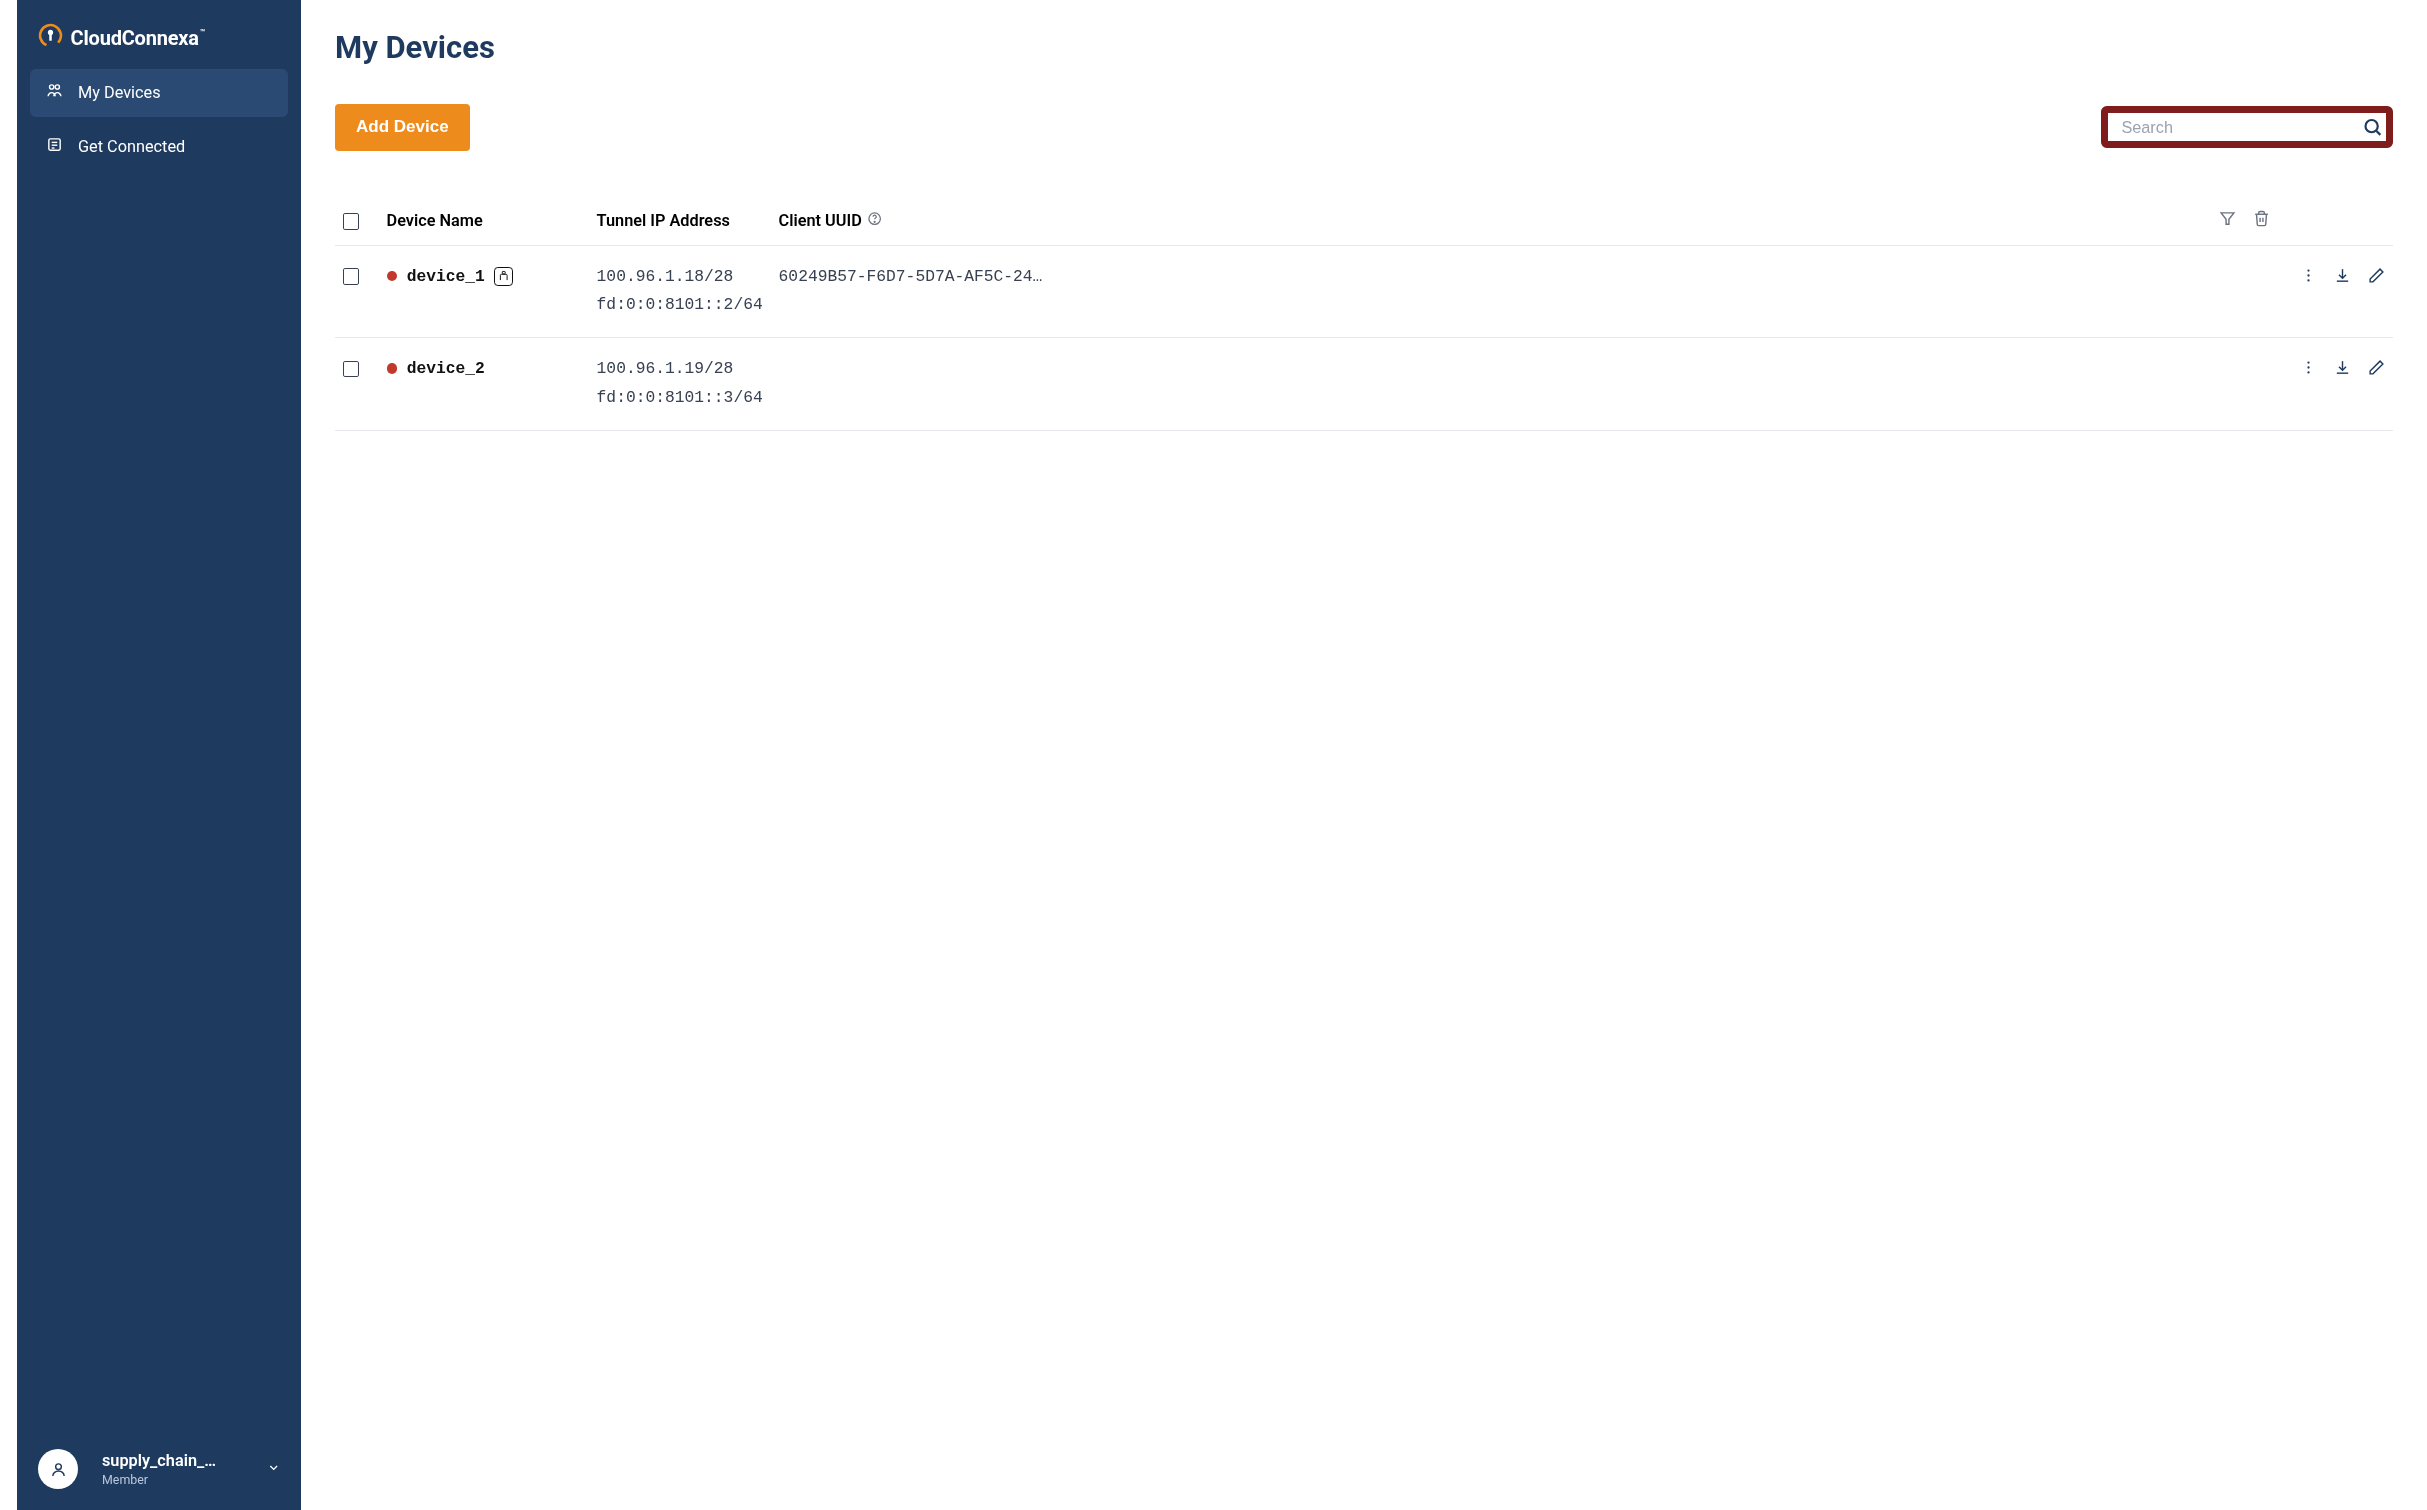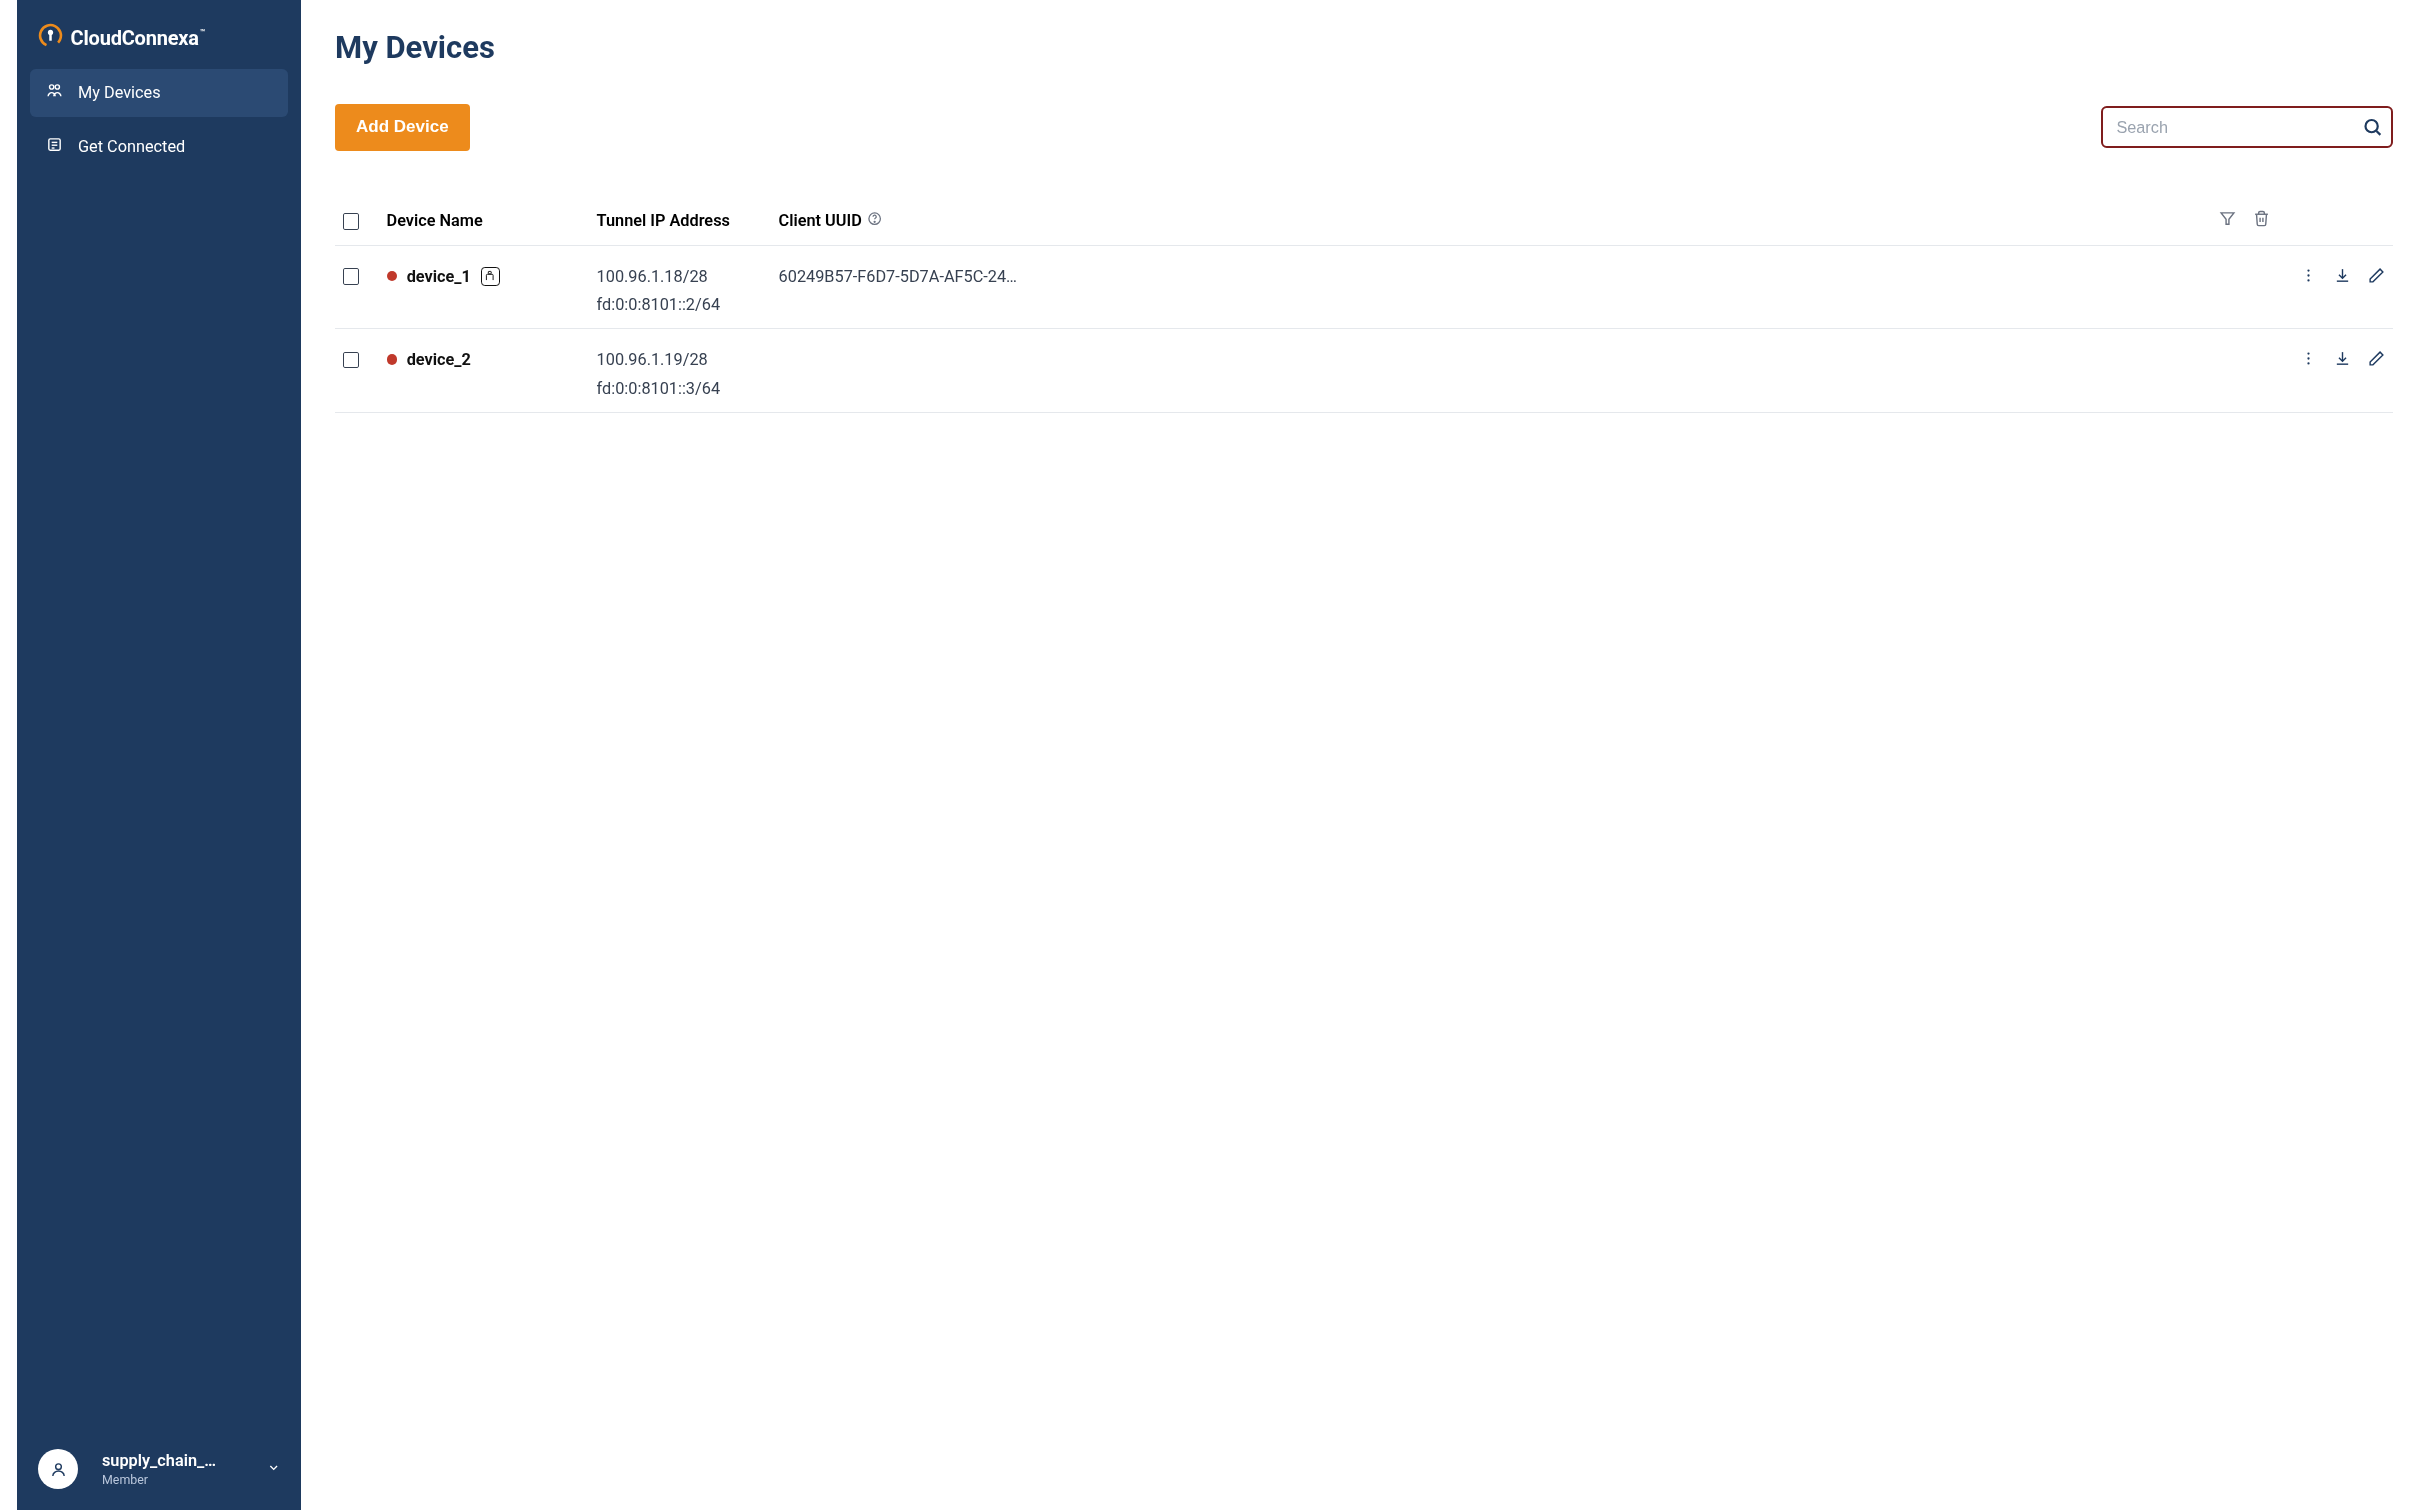"Search" .search-input { border: 2px solid #7f1d1d -> 7px solid #7f1d1d }
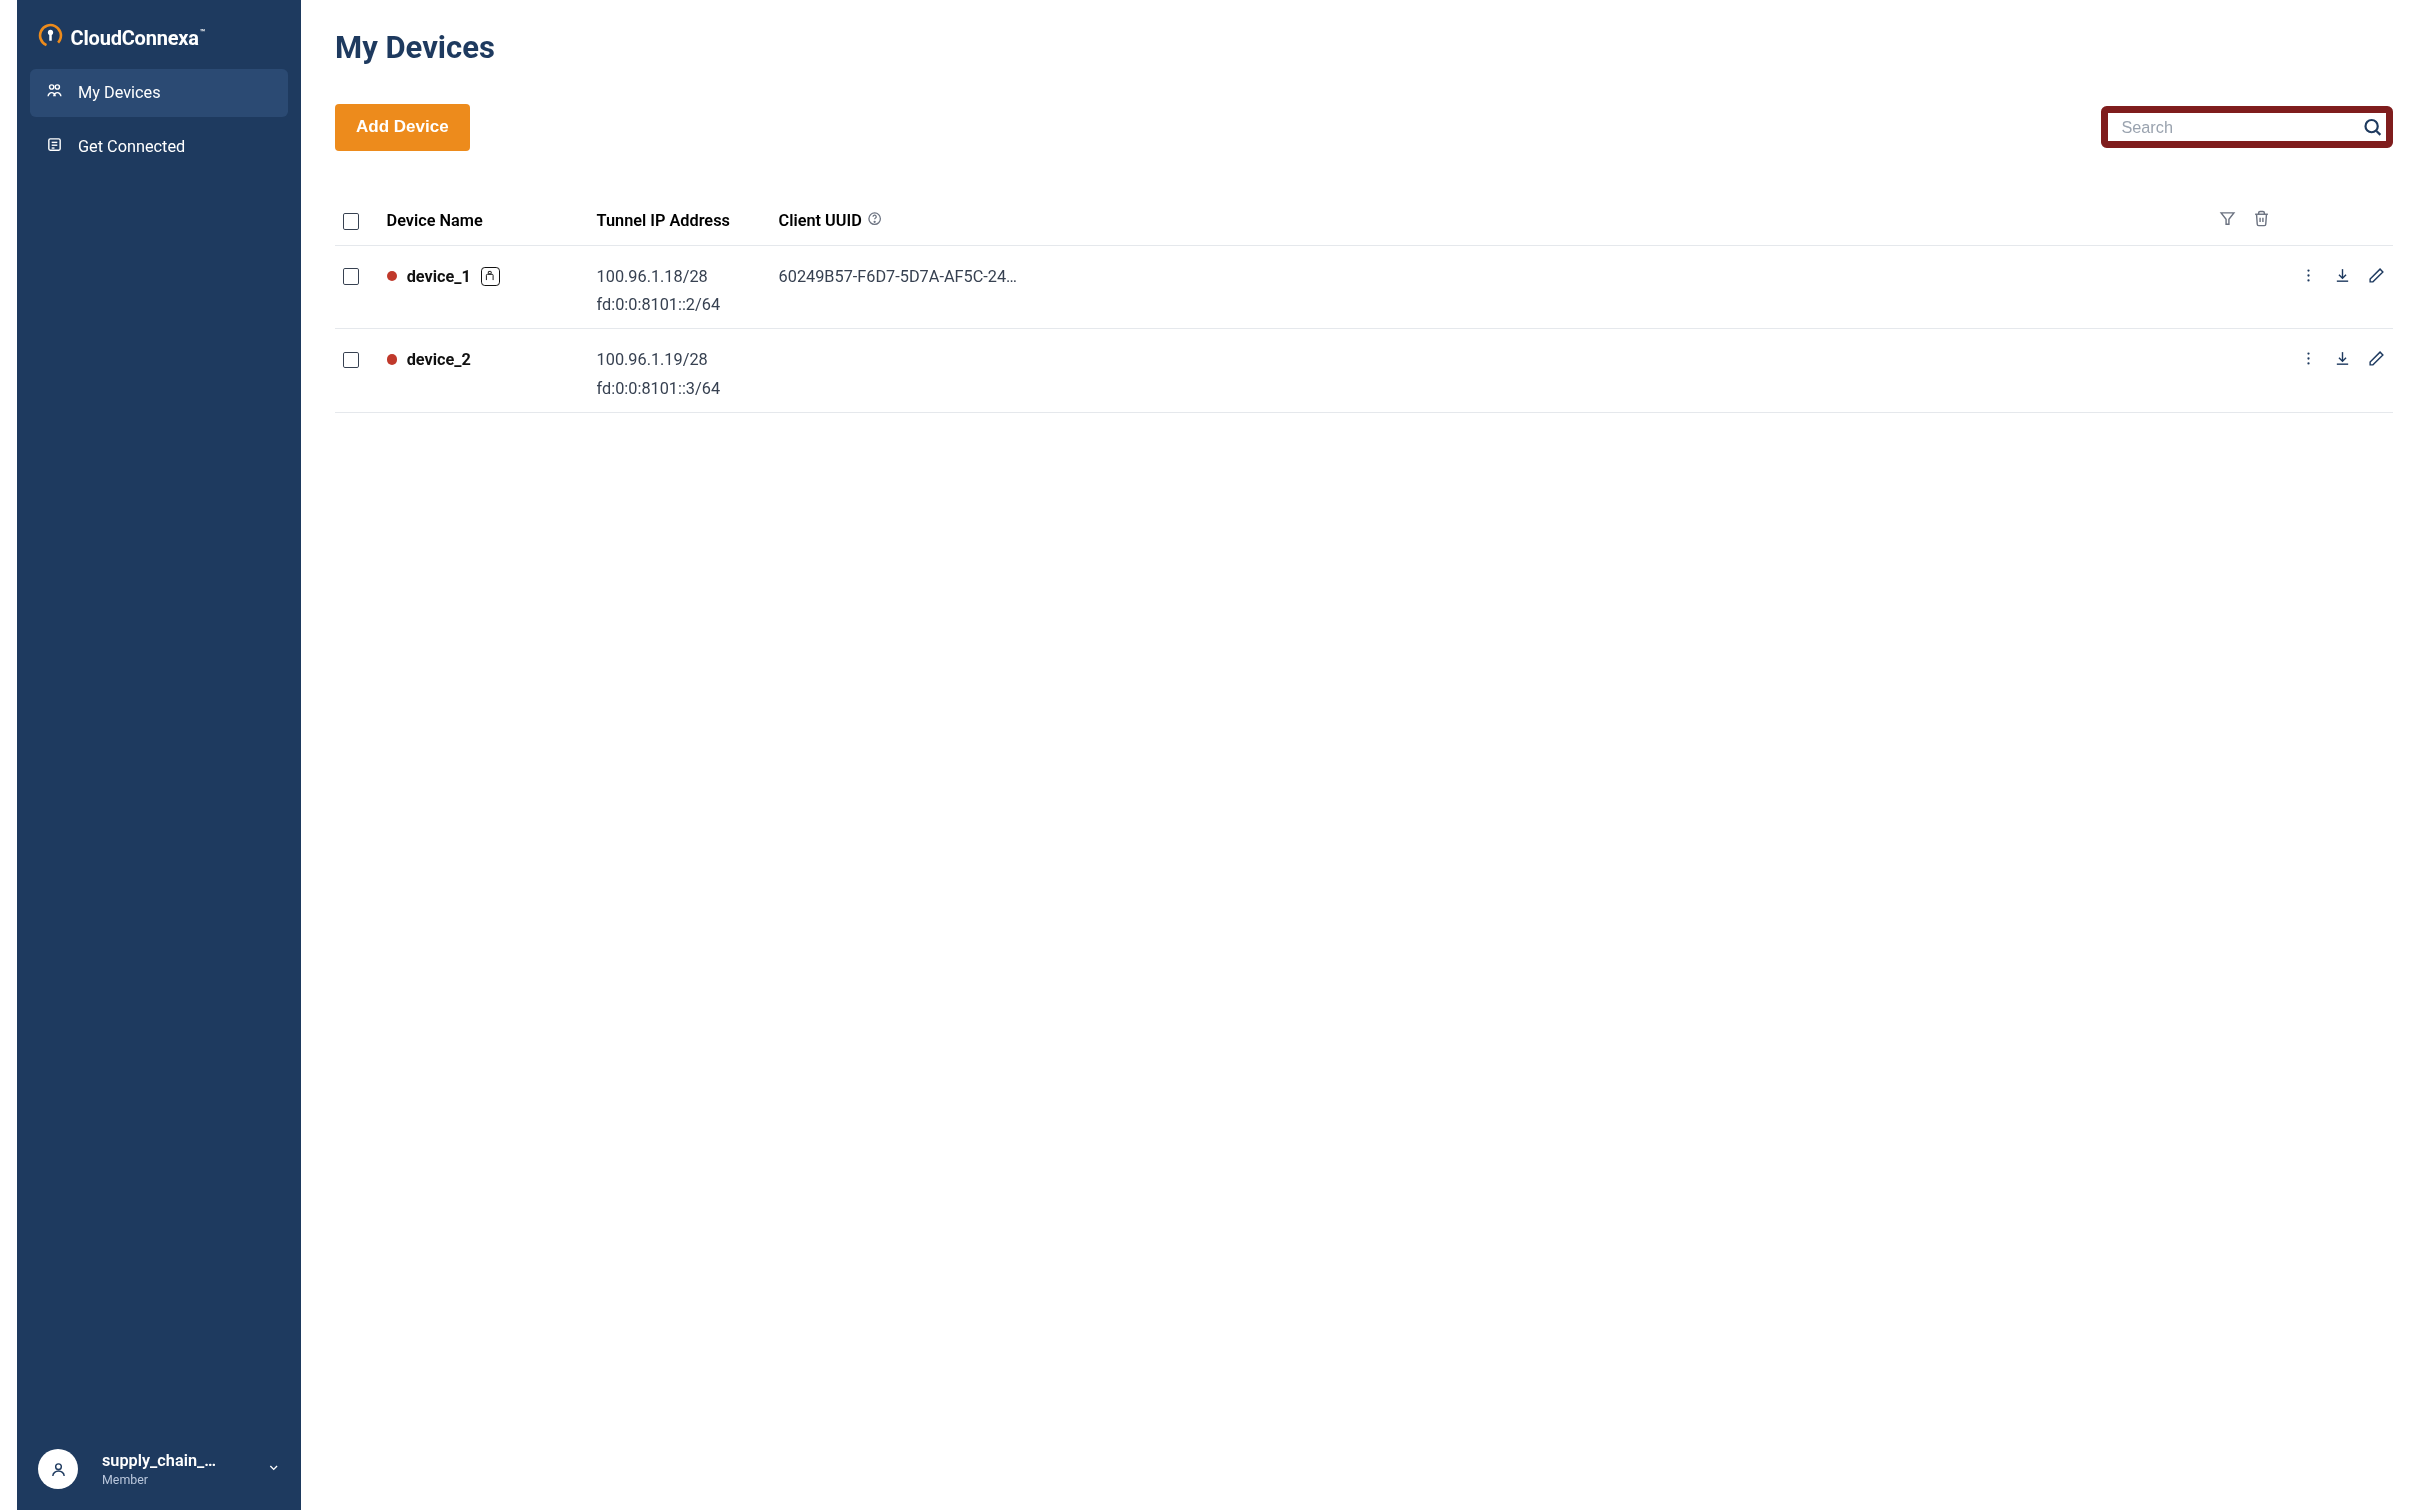"device_1" .trow { font-family: none -> Liberation Mono, monospace; padding-bottom: 14px -> 23px }
